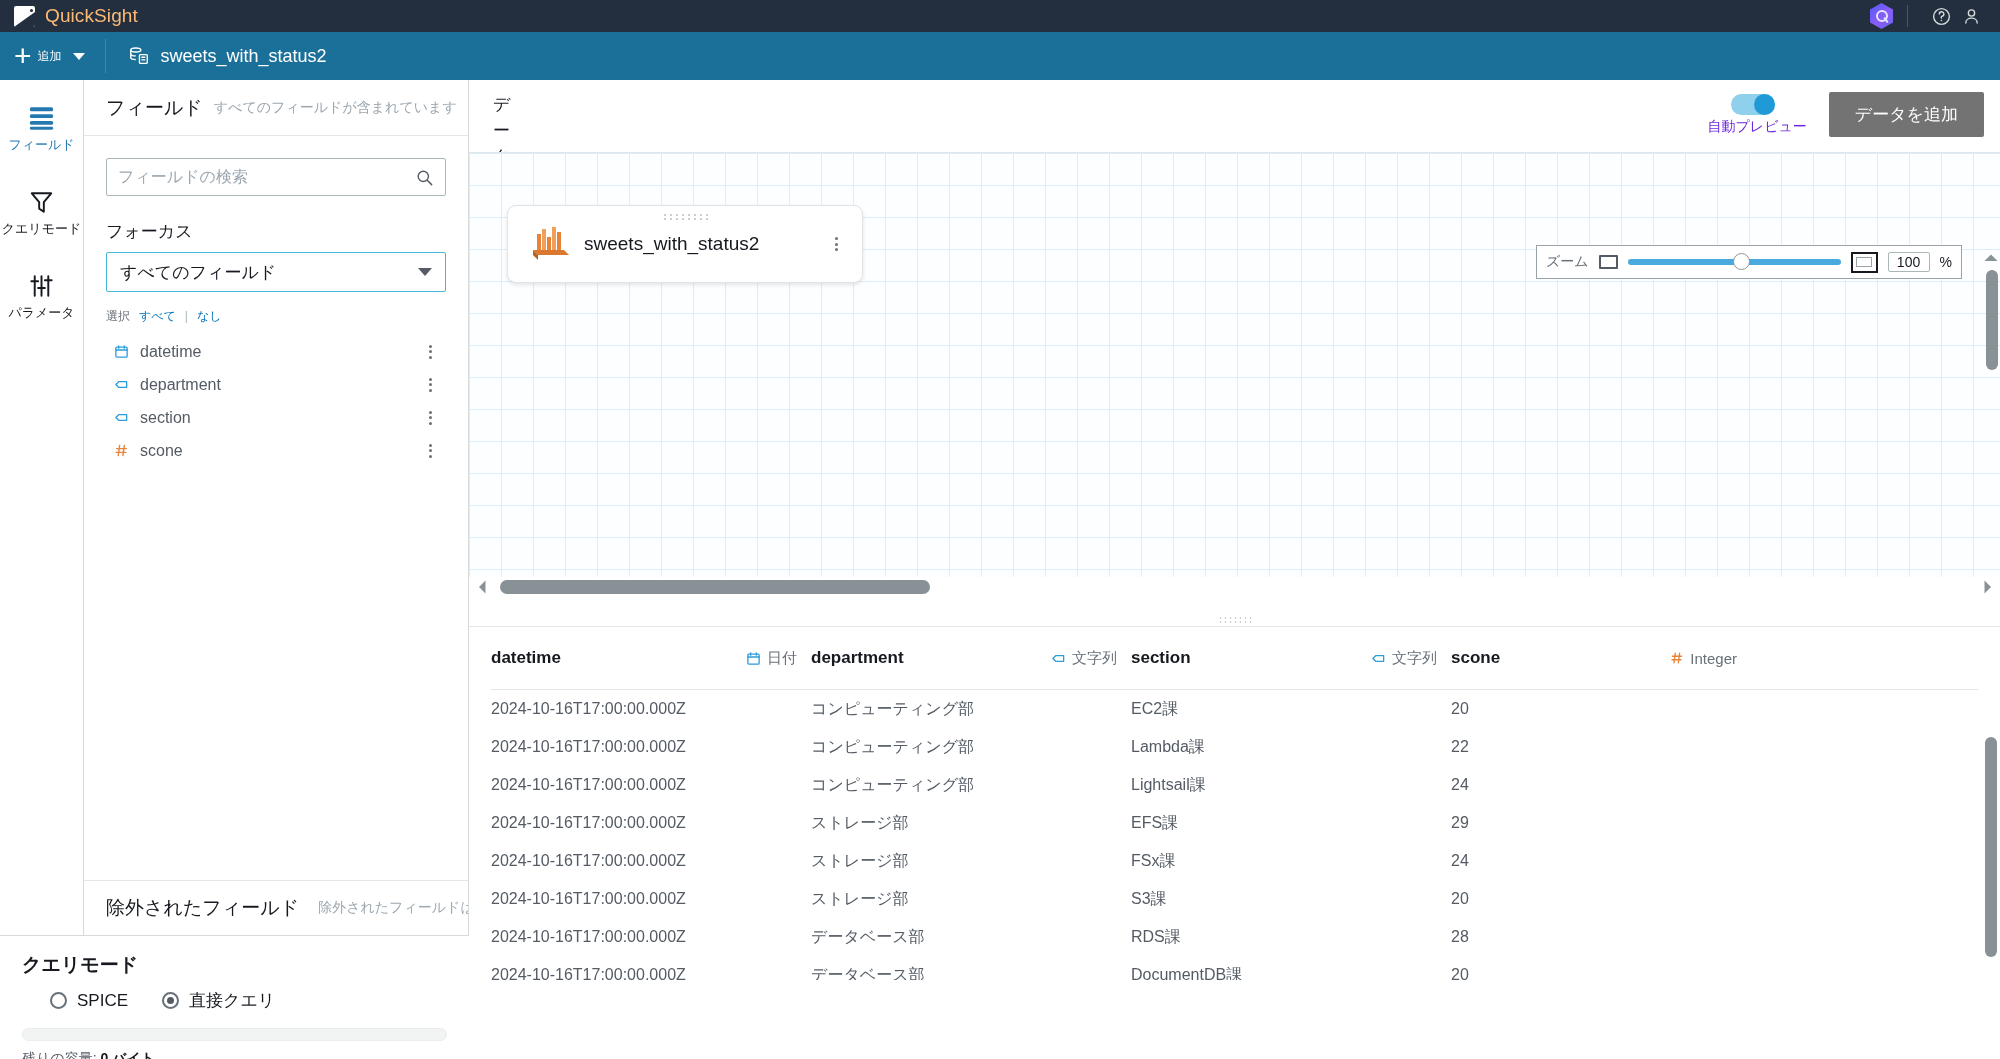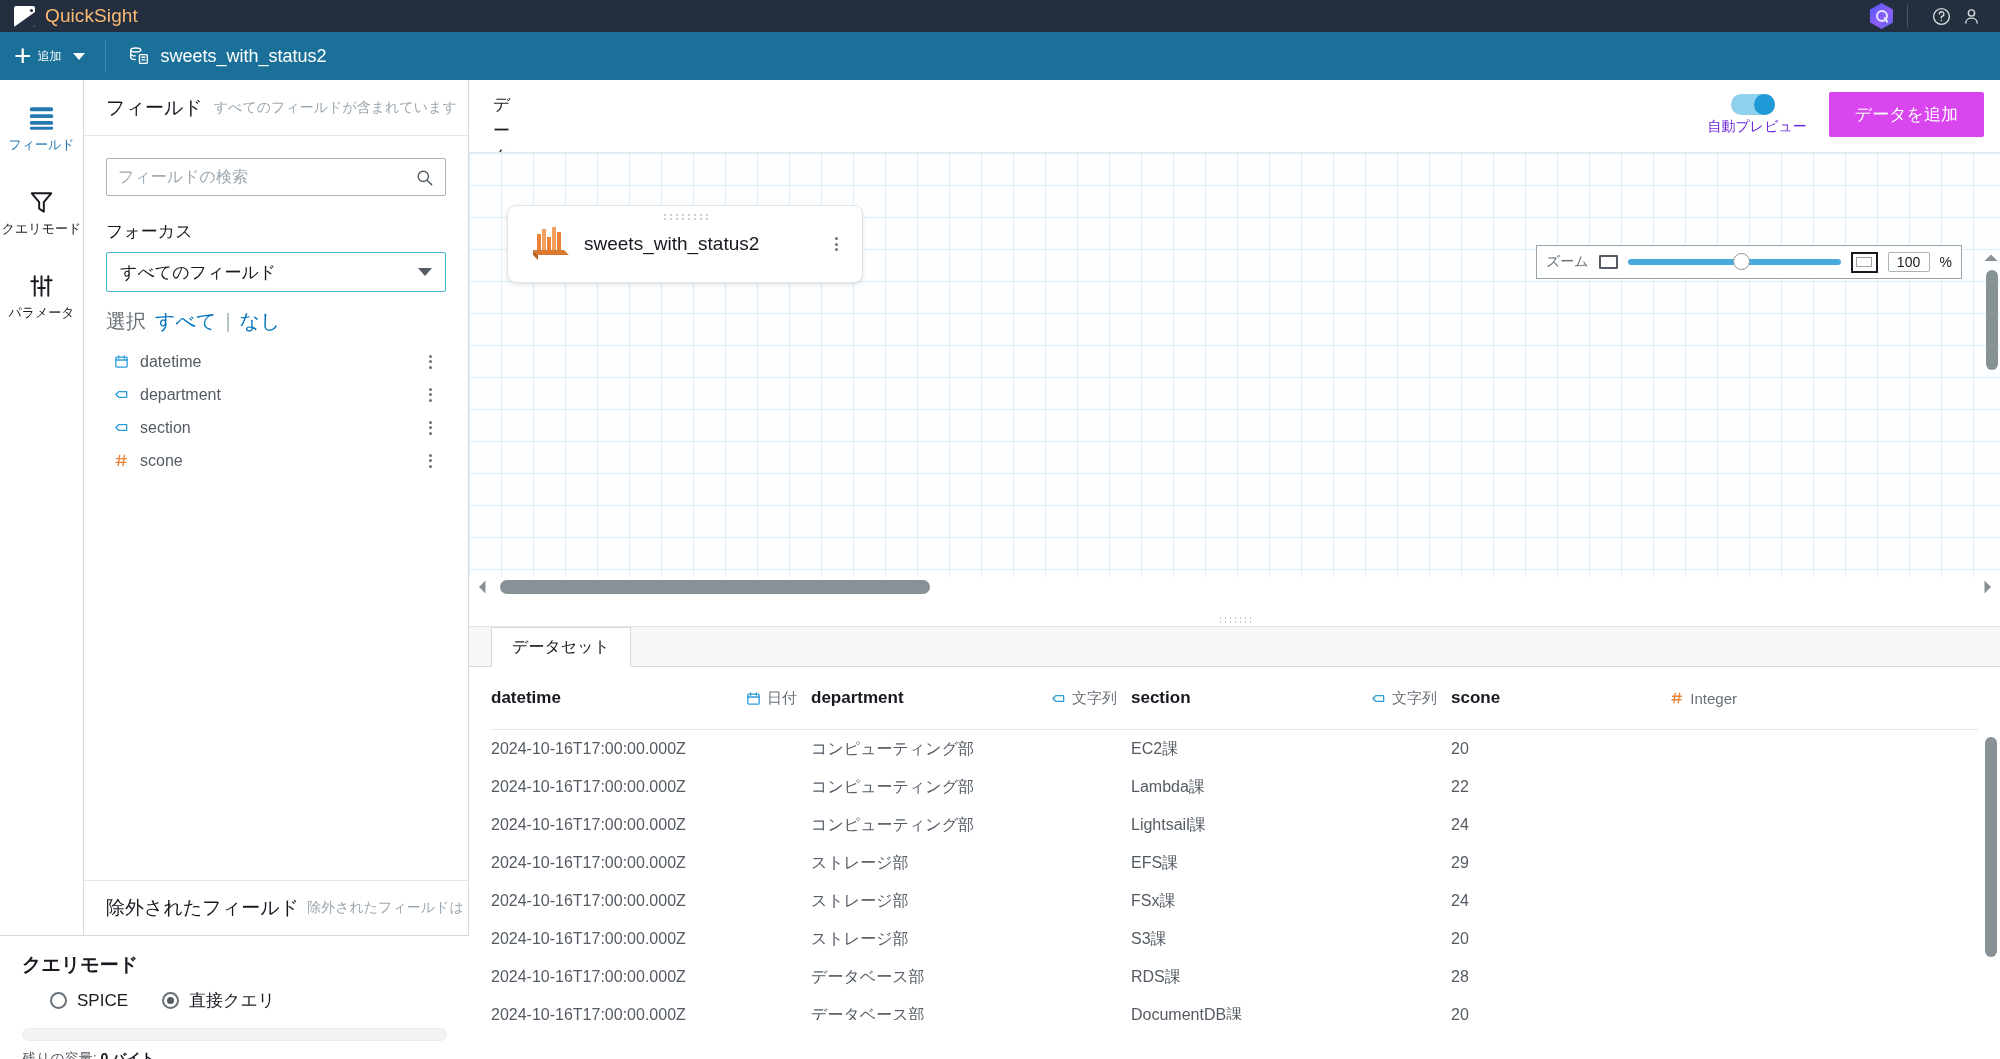"データを追加" .btn-primary { background: #d946ef -> #737373 }
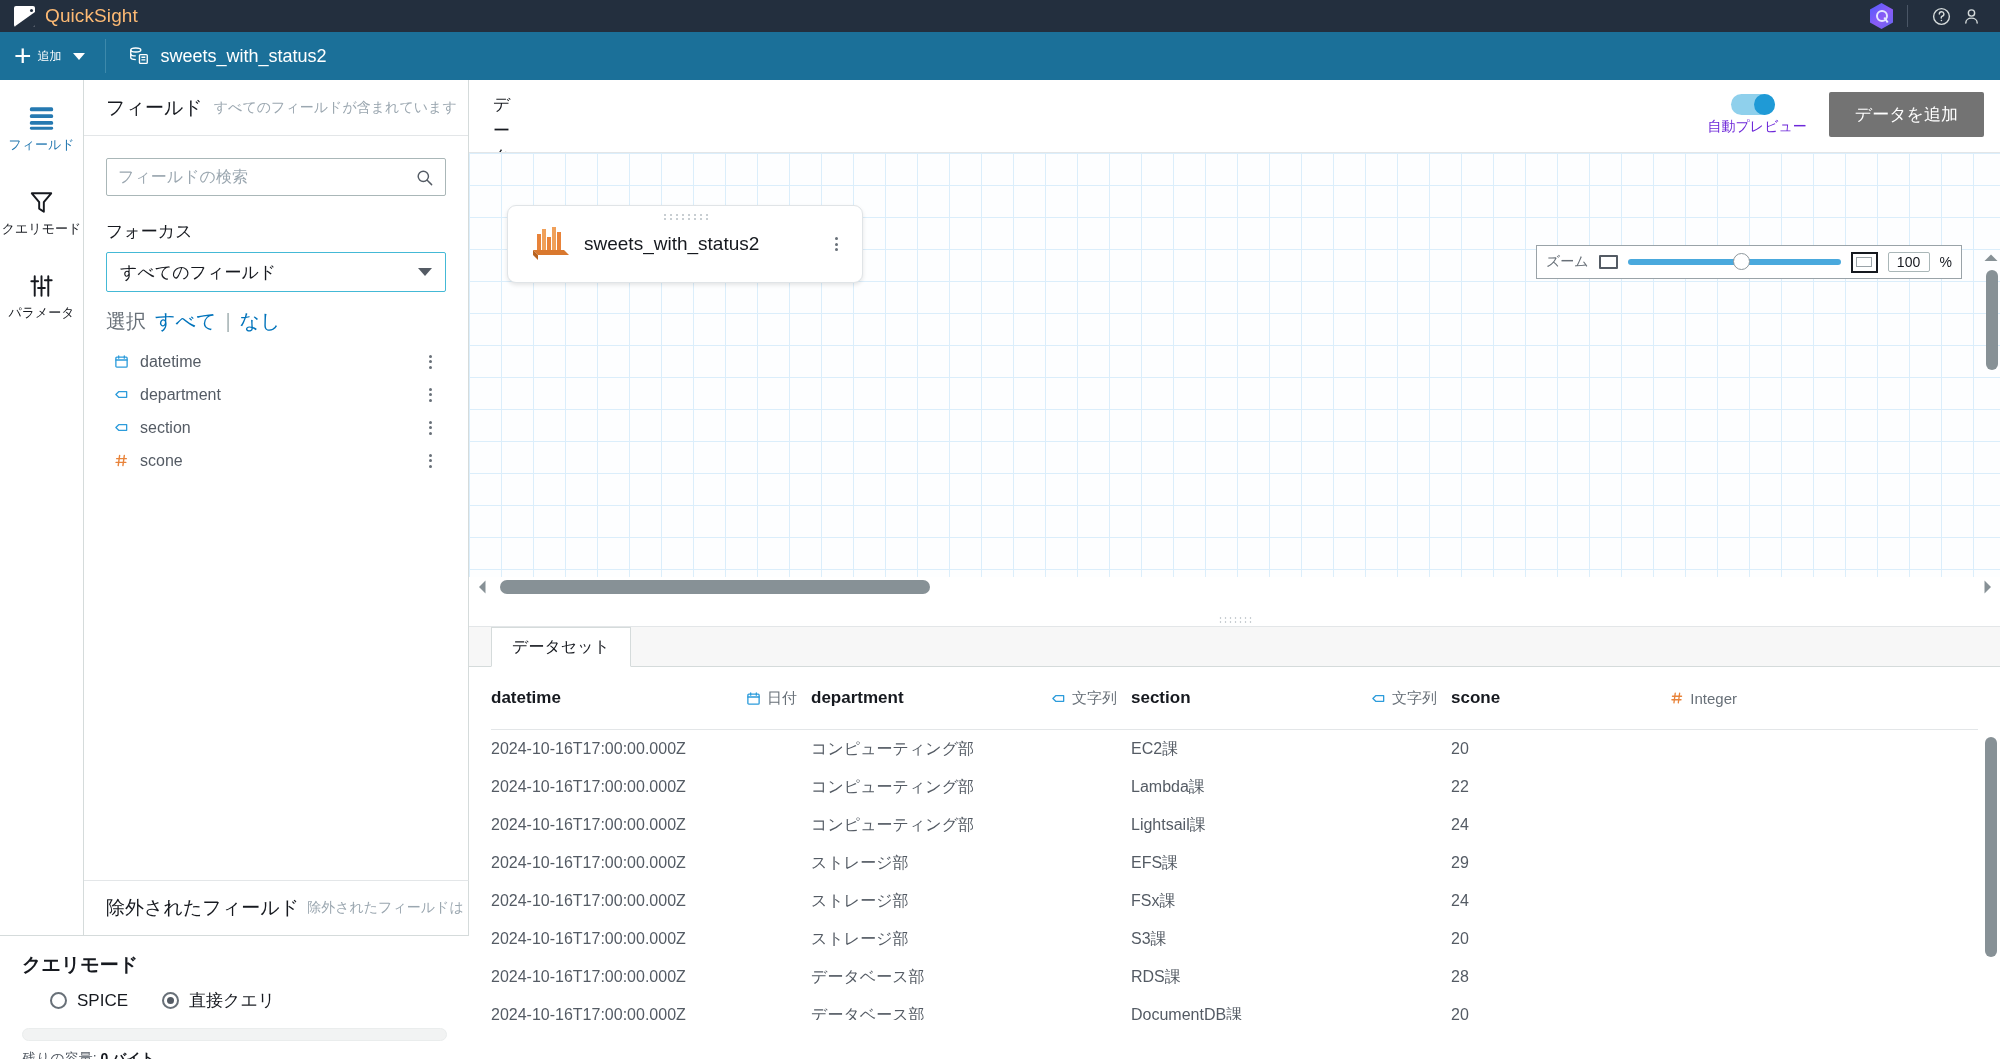"選択" .select-row { font-size: 20px -> 12px }
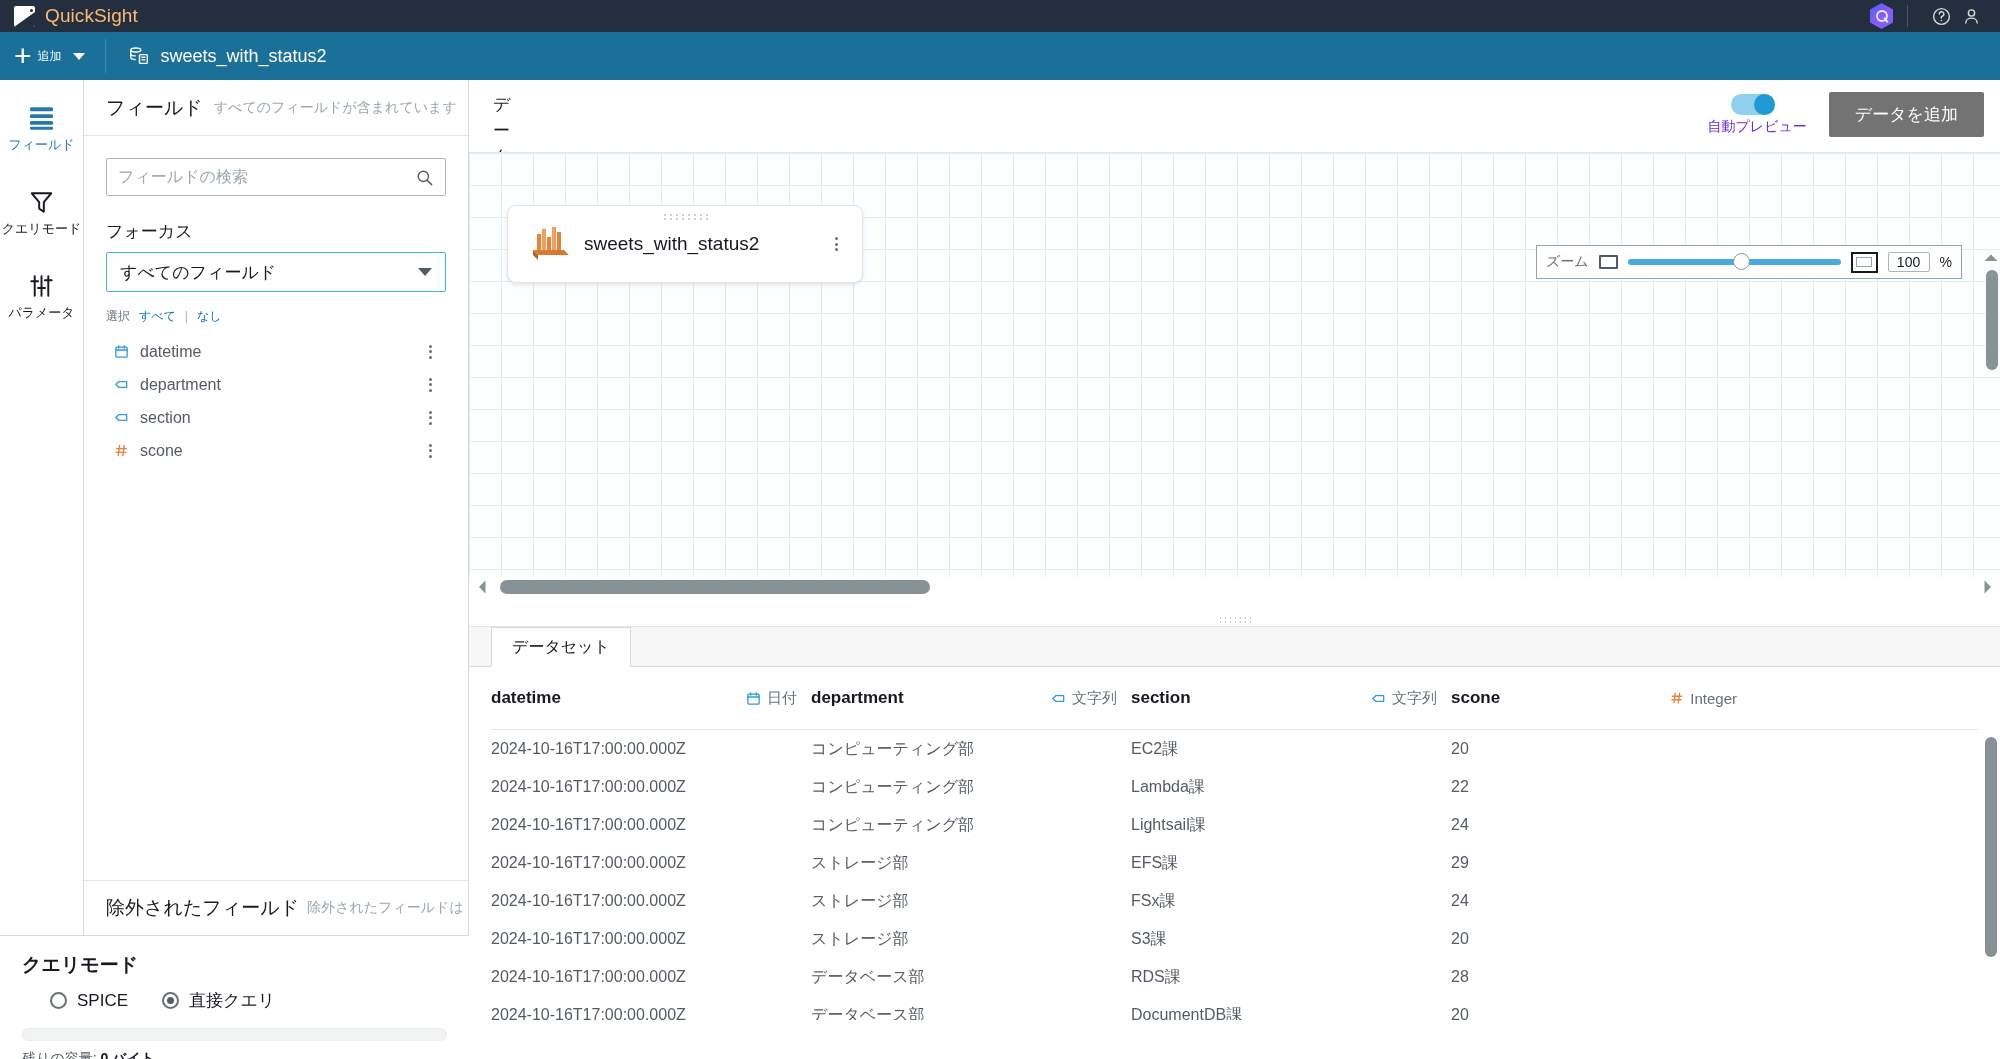"データセット" div.tabstrip { html: <div> <div>データセット</div> </div> -> none }
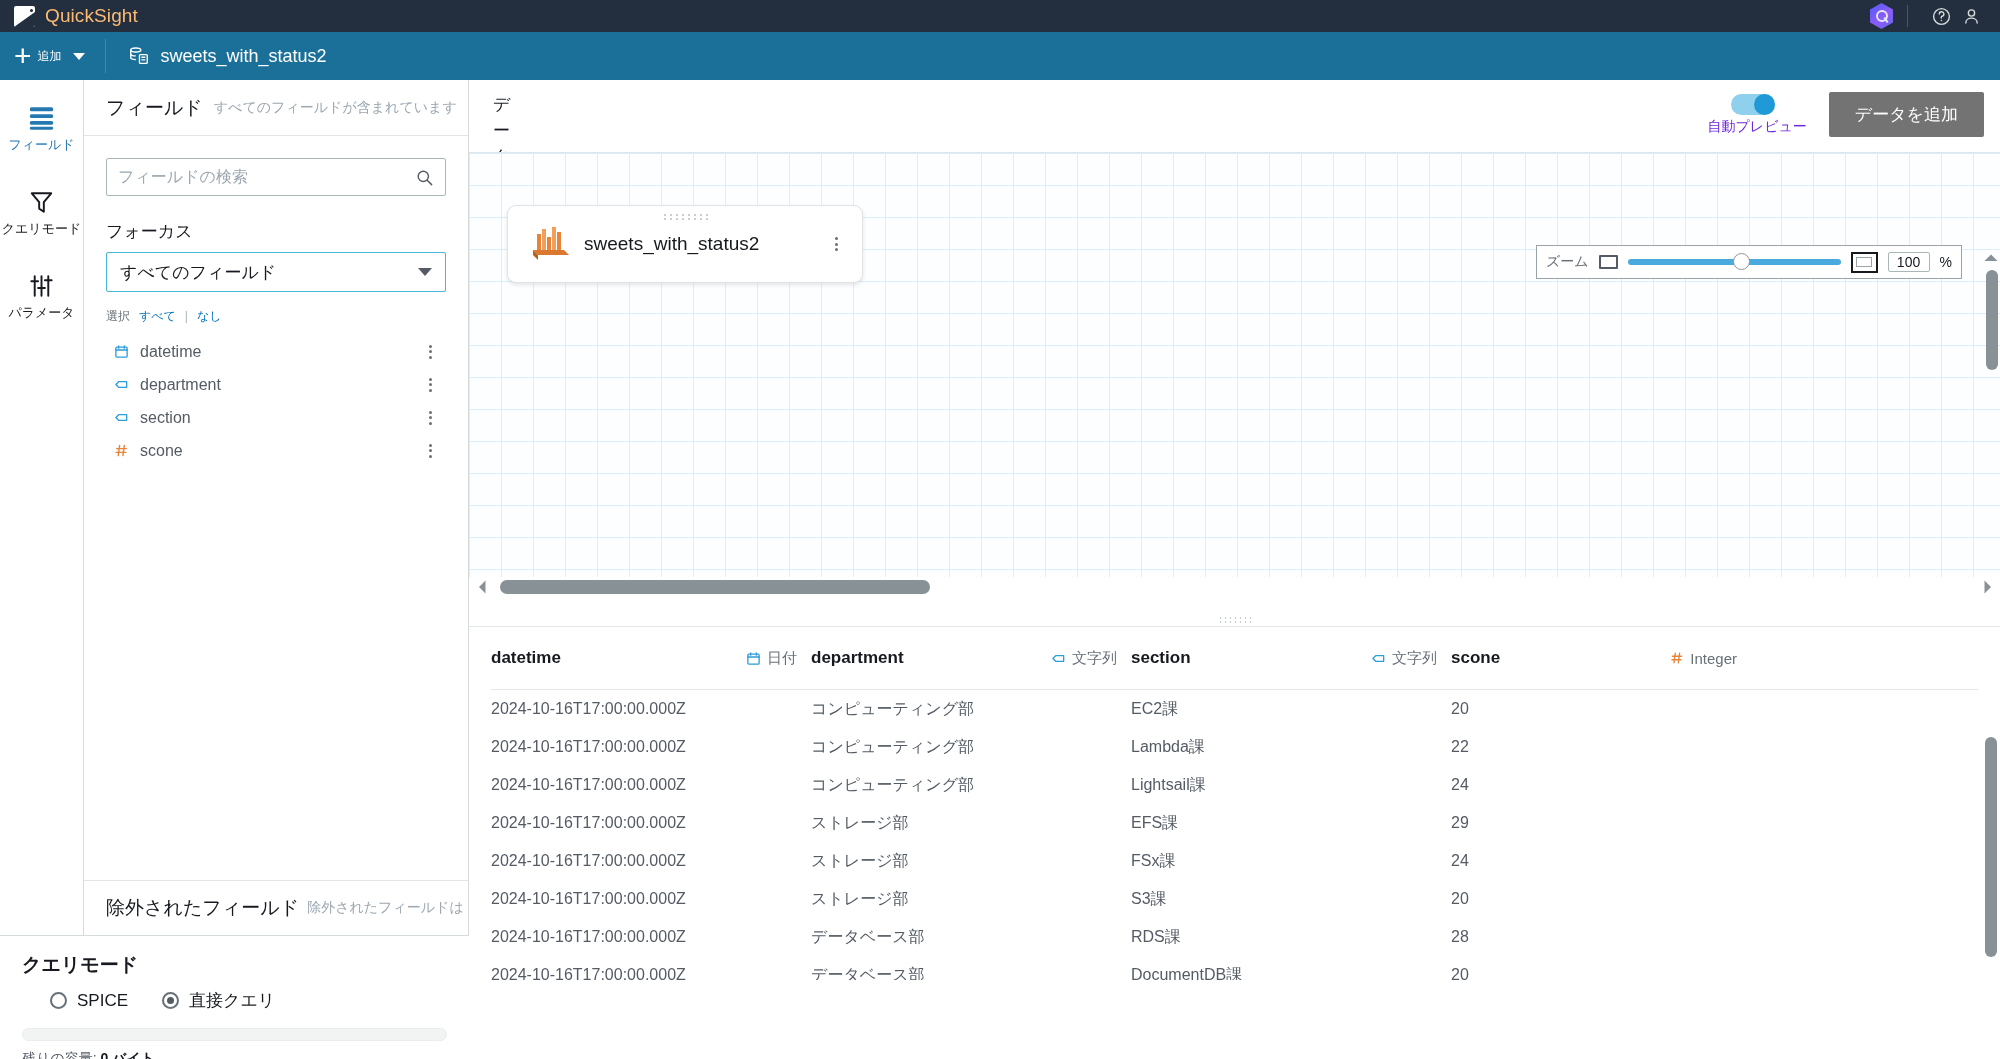"除外されたフィールド" .excluded { gap: 8px -> 19px }
